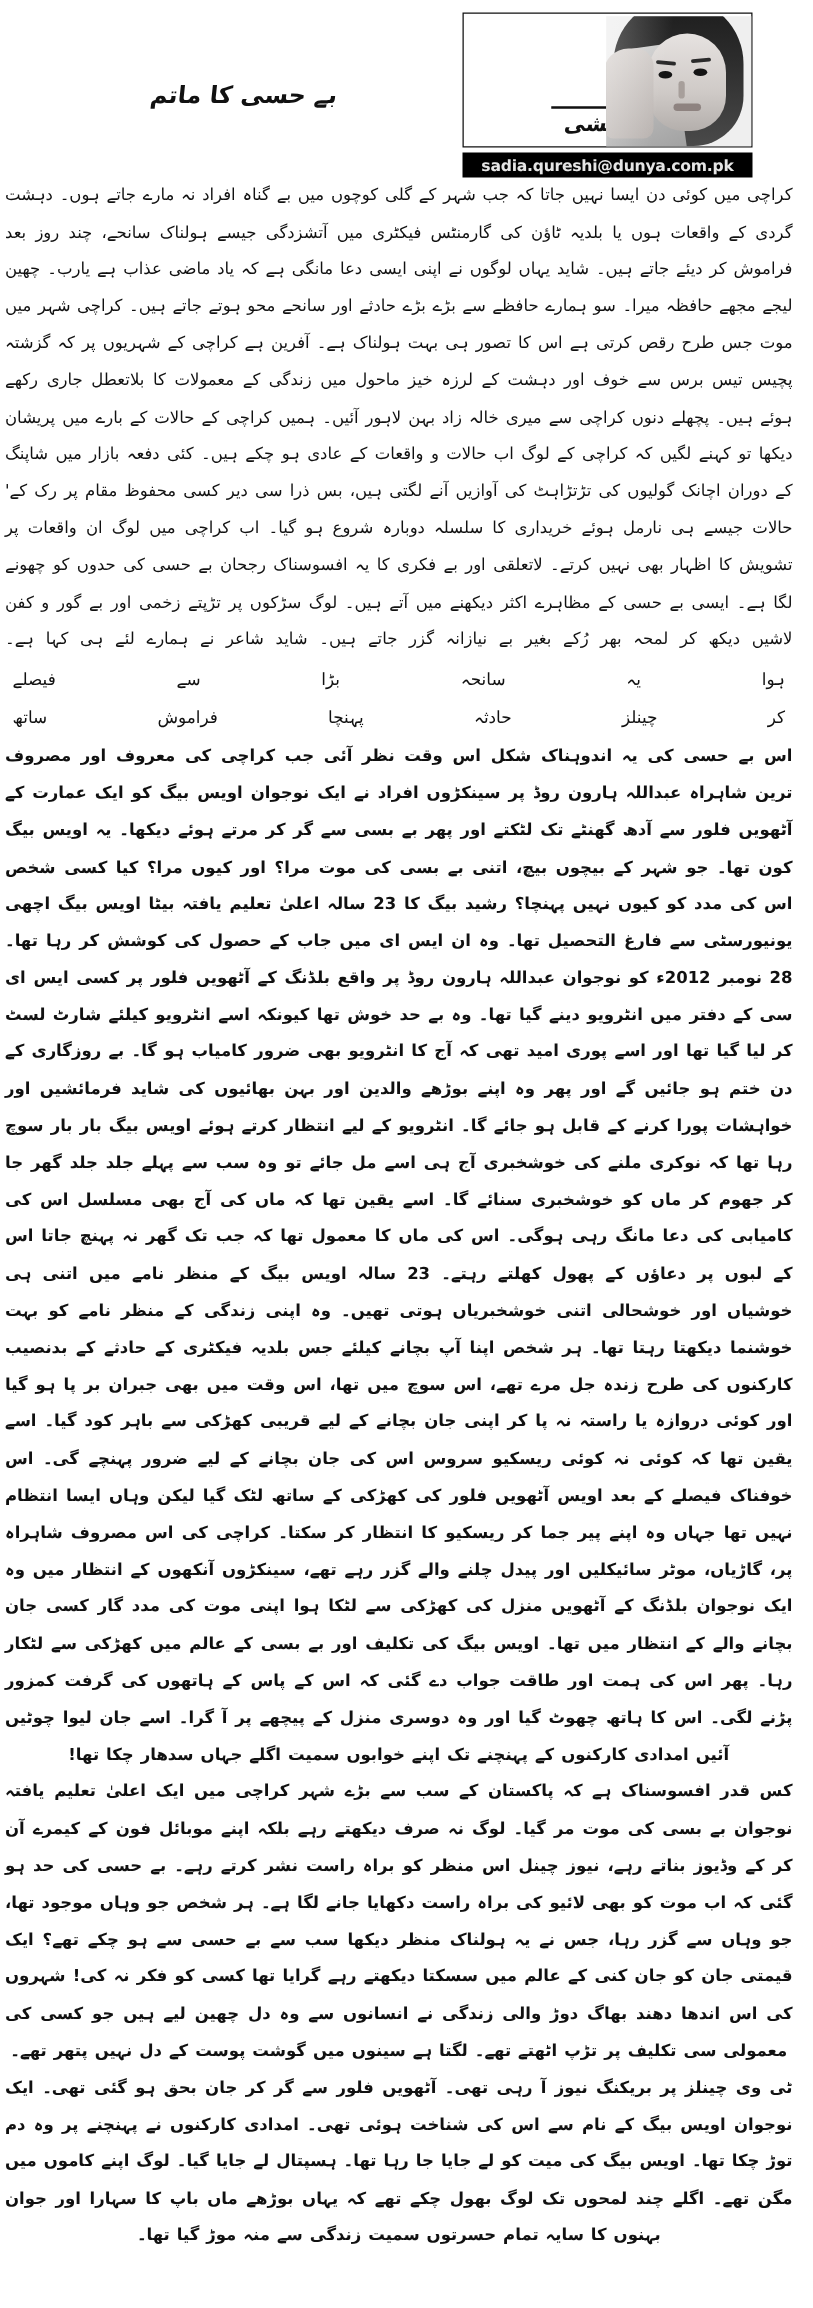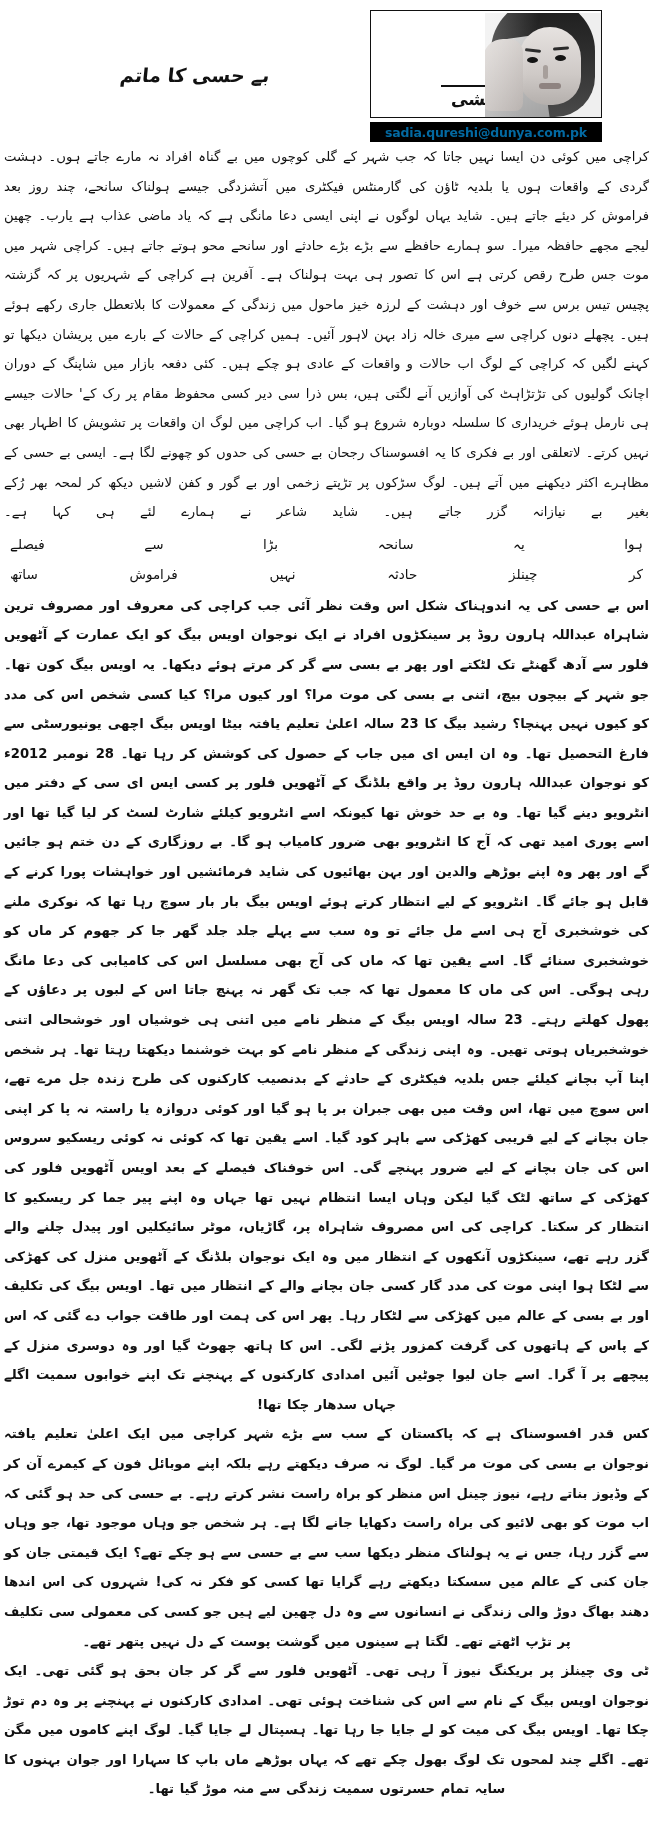"sadia.qureshi@dunya.com.pk" .email-bar { color: #0369a1 -> #e5e5e5 }
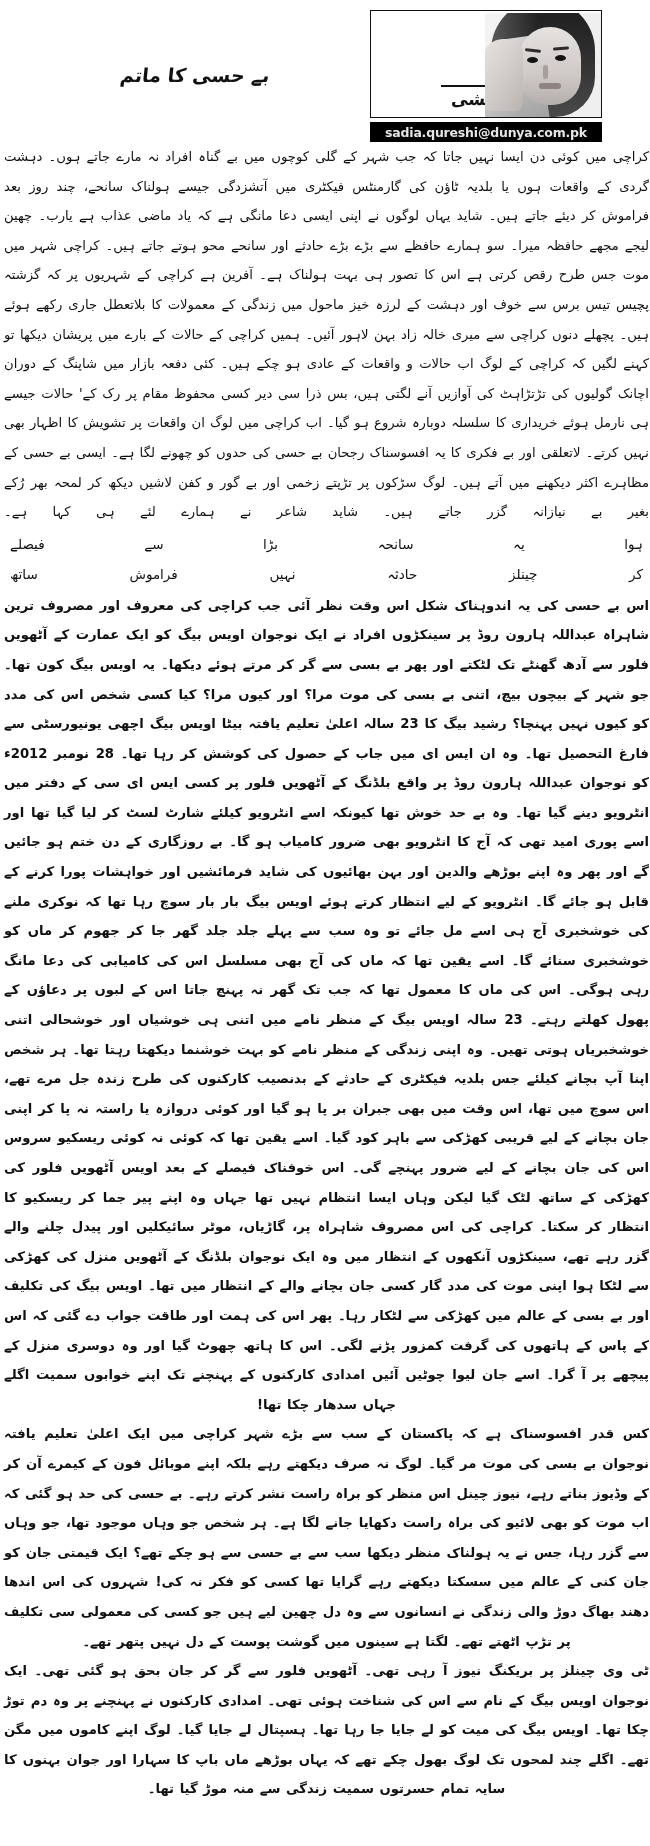"کراچی میں کوئی دن ایسا" .article-body { right: 1px -> 16px }
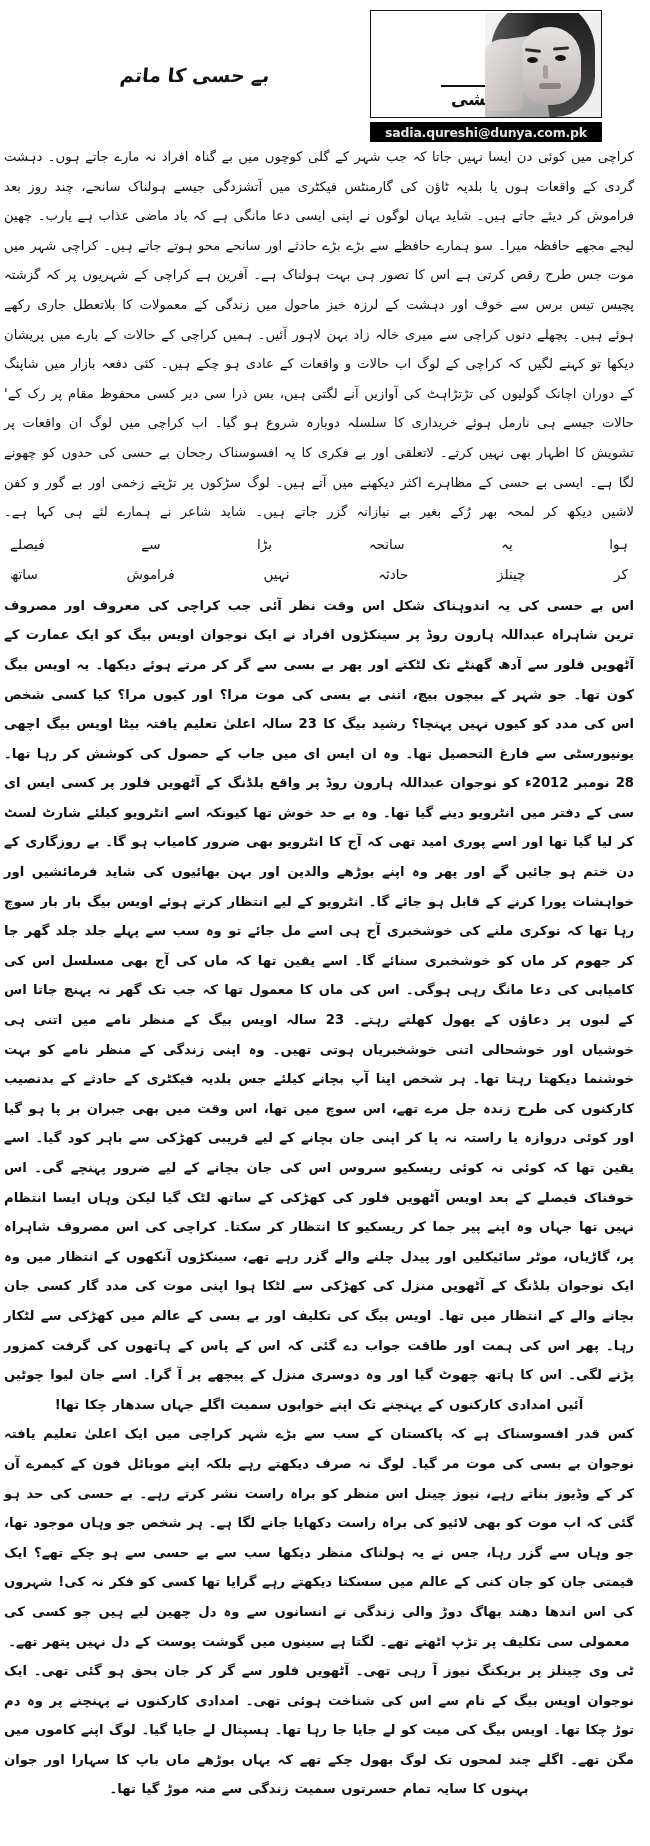"نہیں" span { text: نہیں -> پہنچا }
